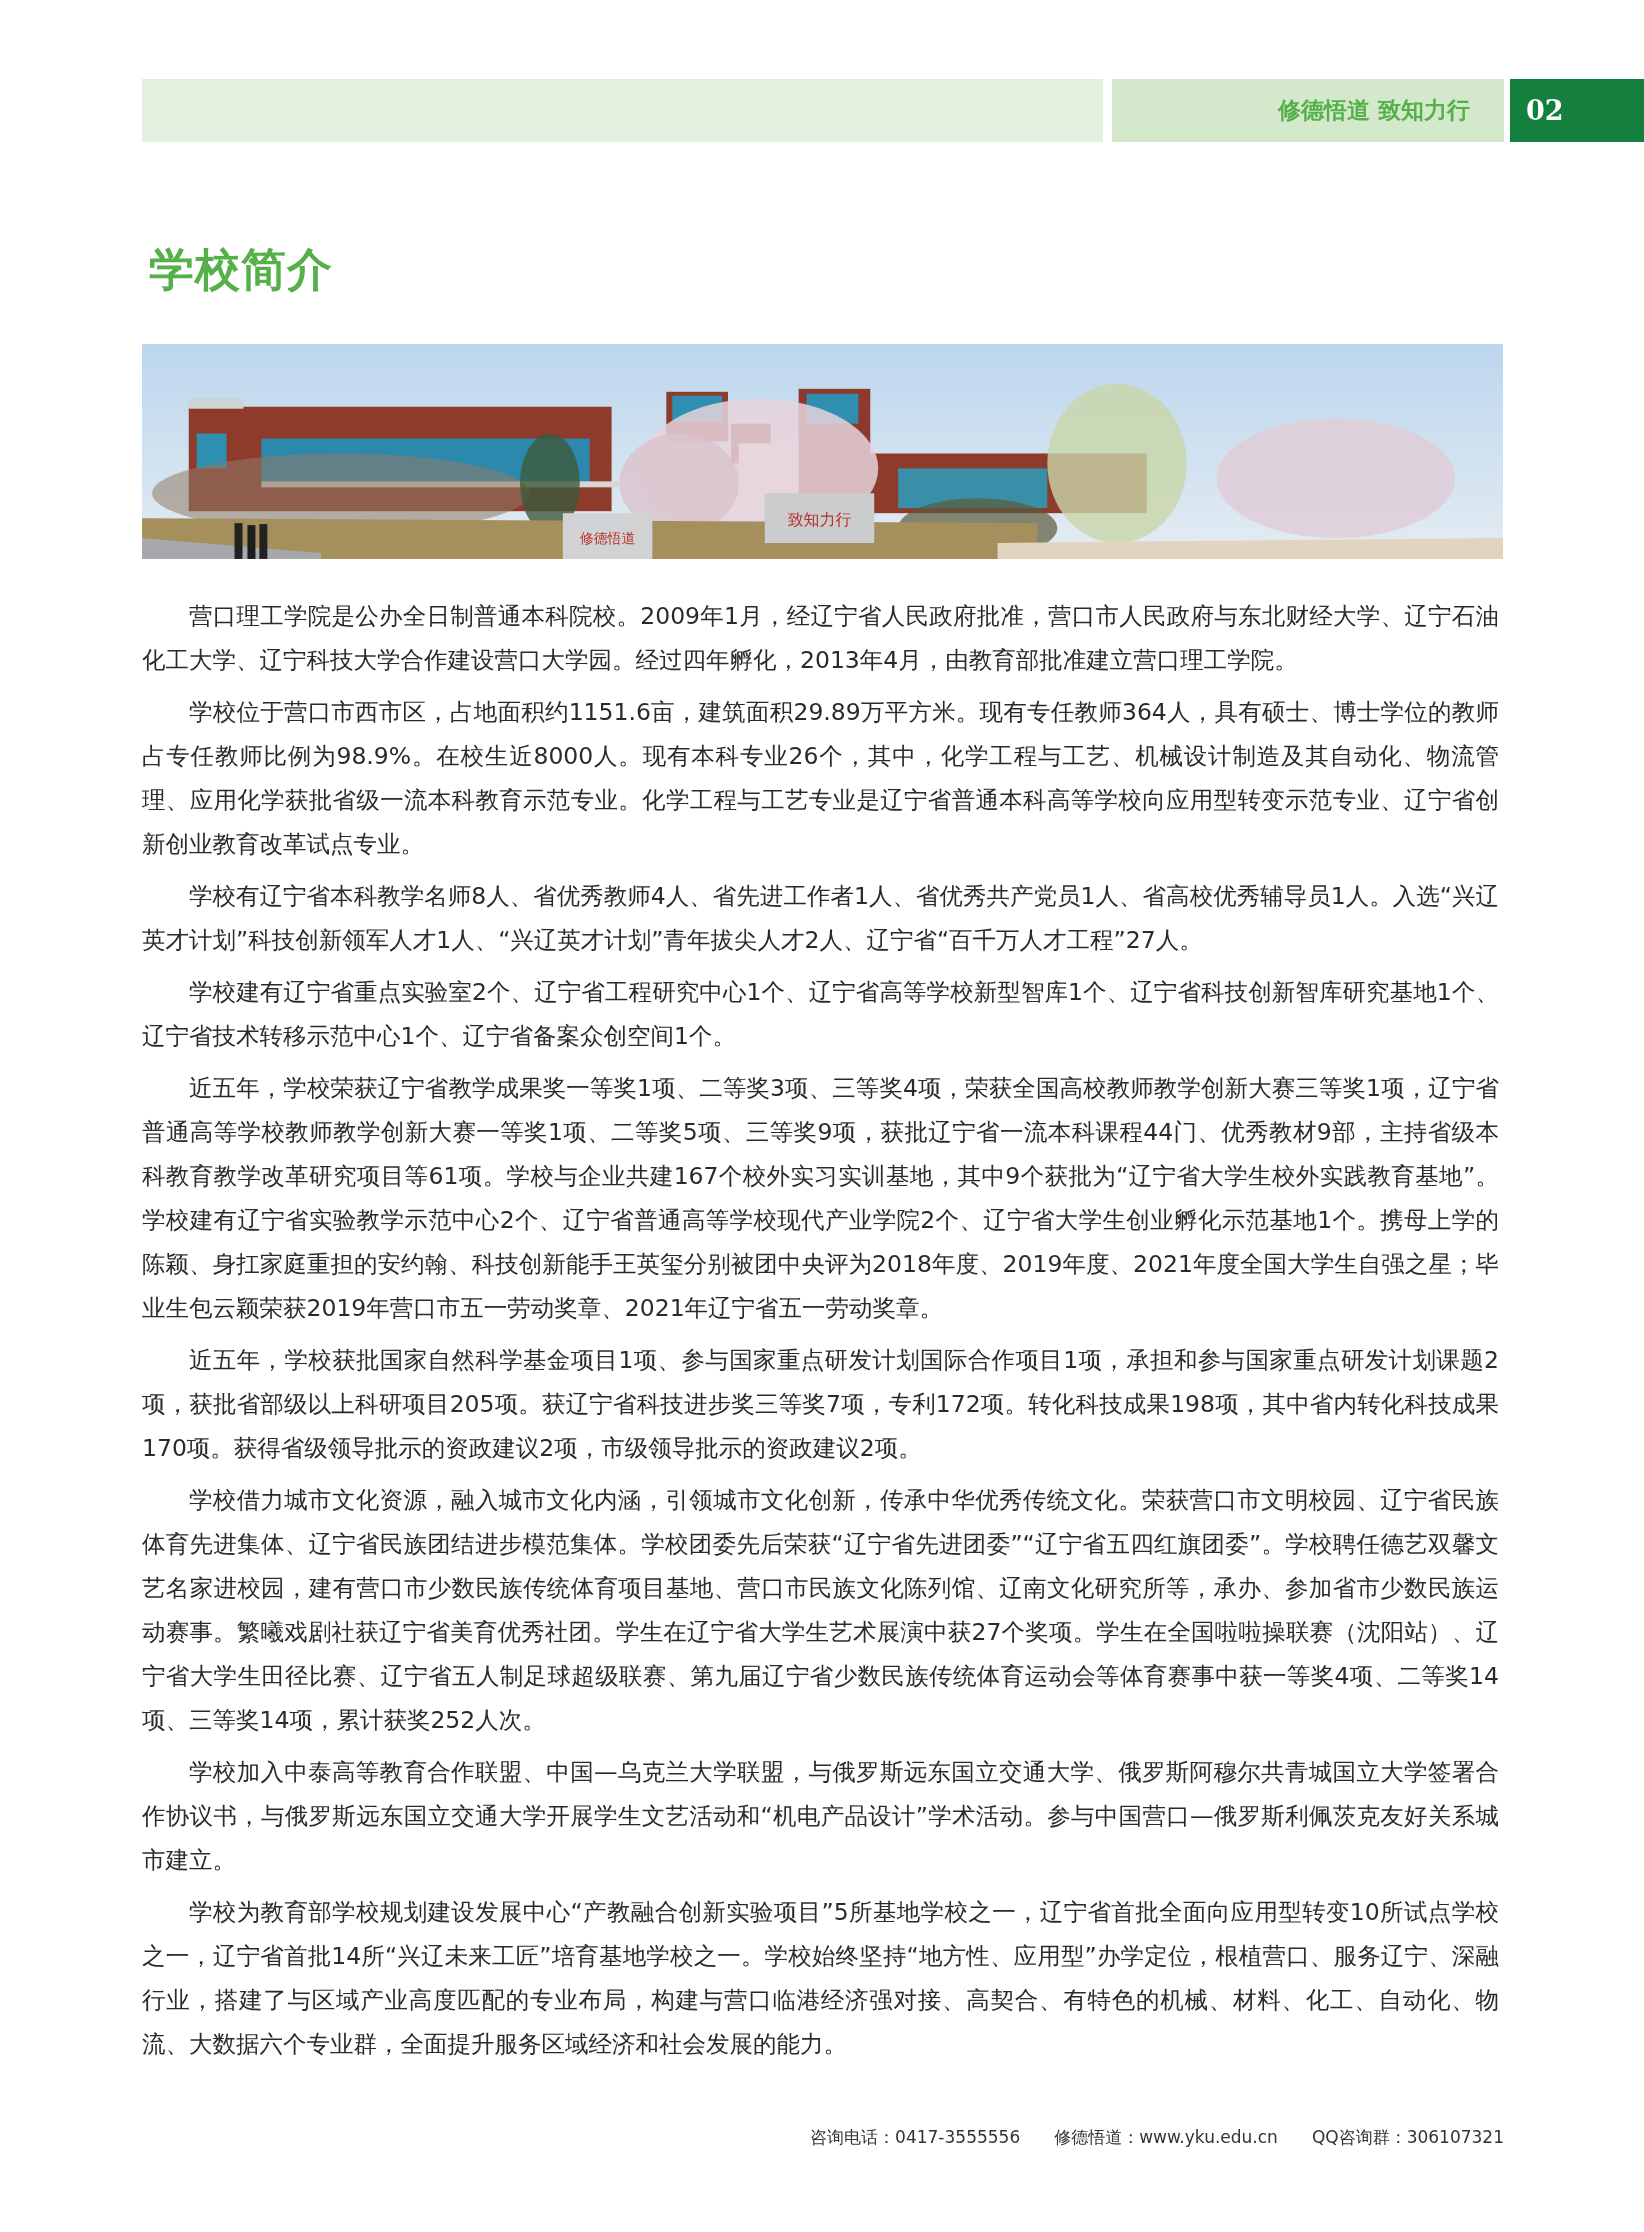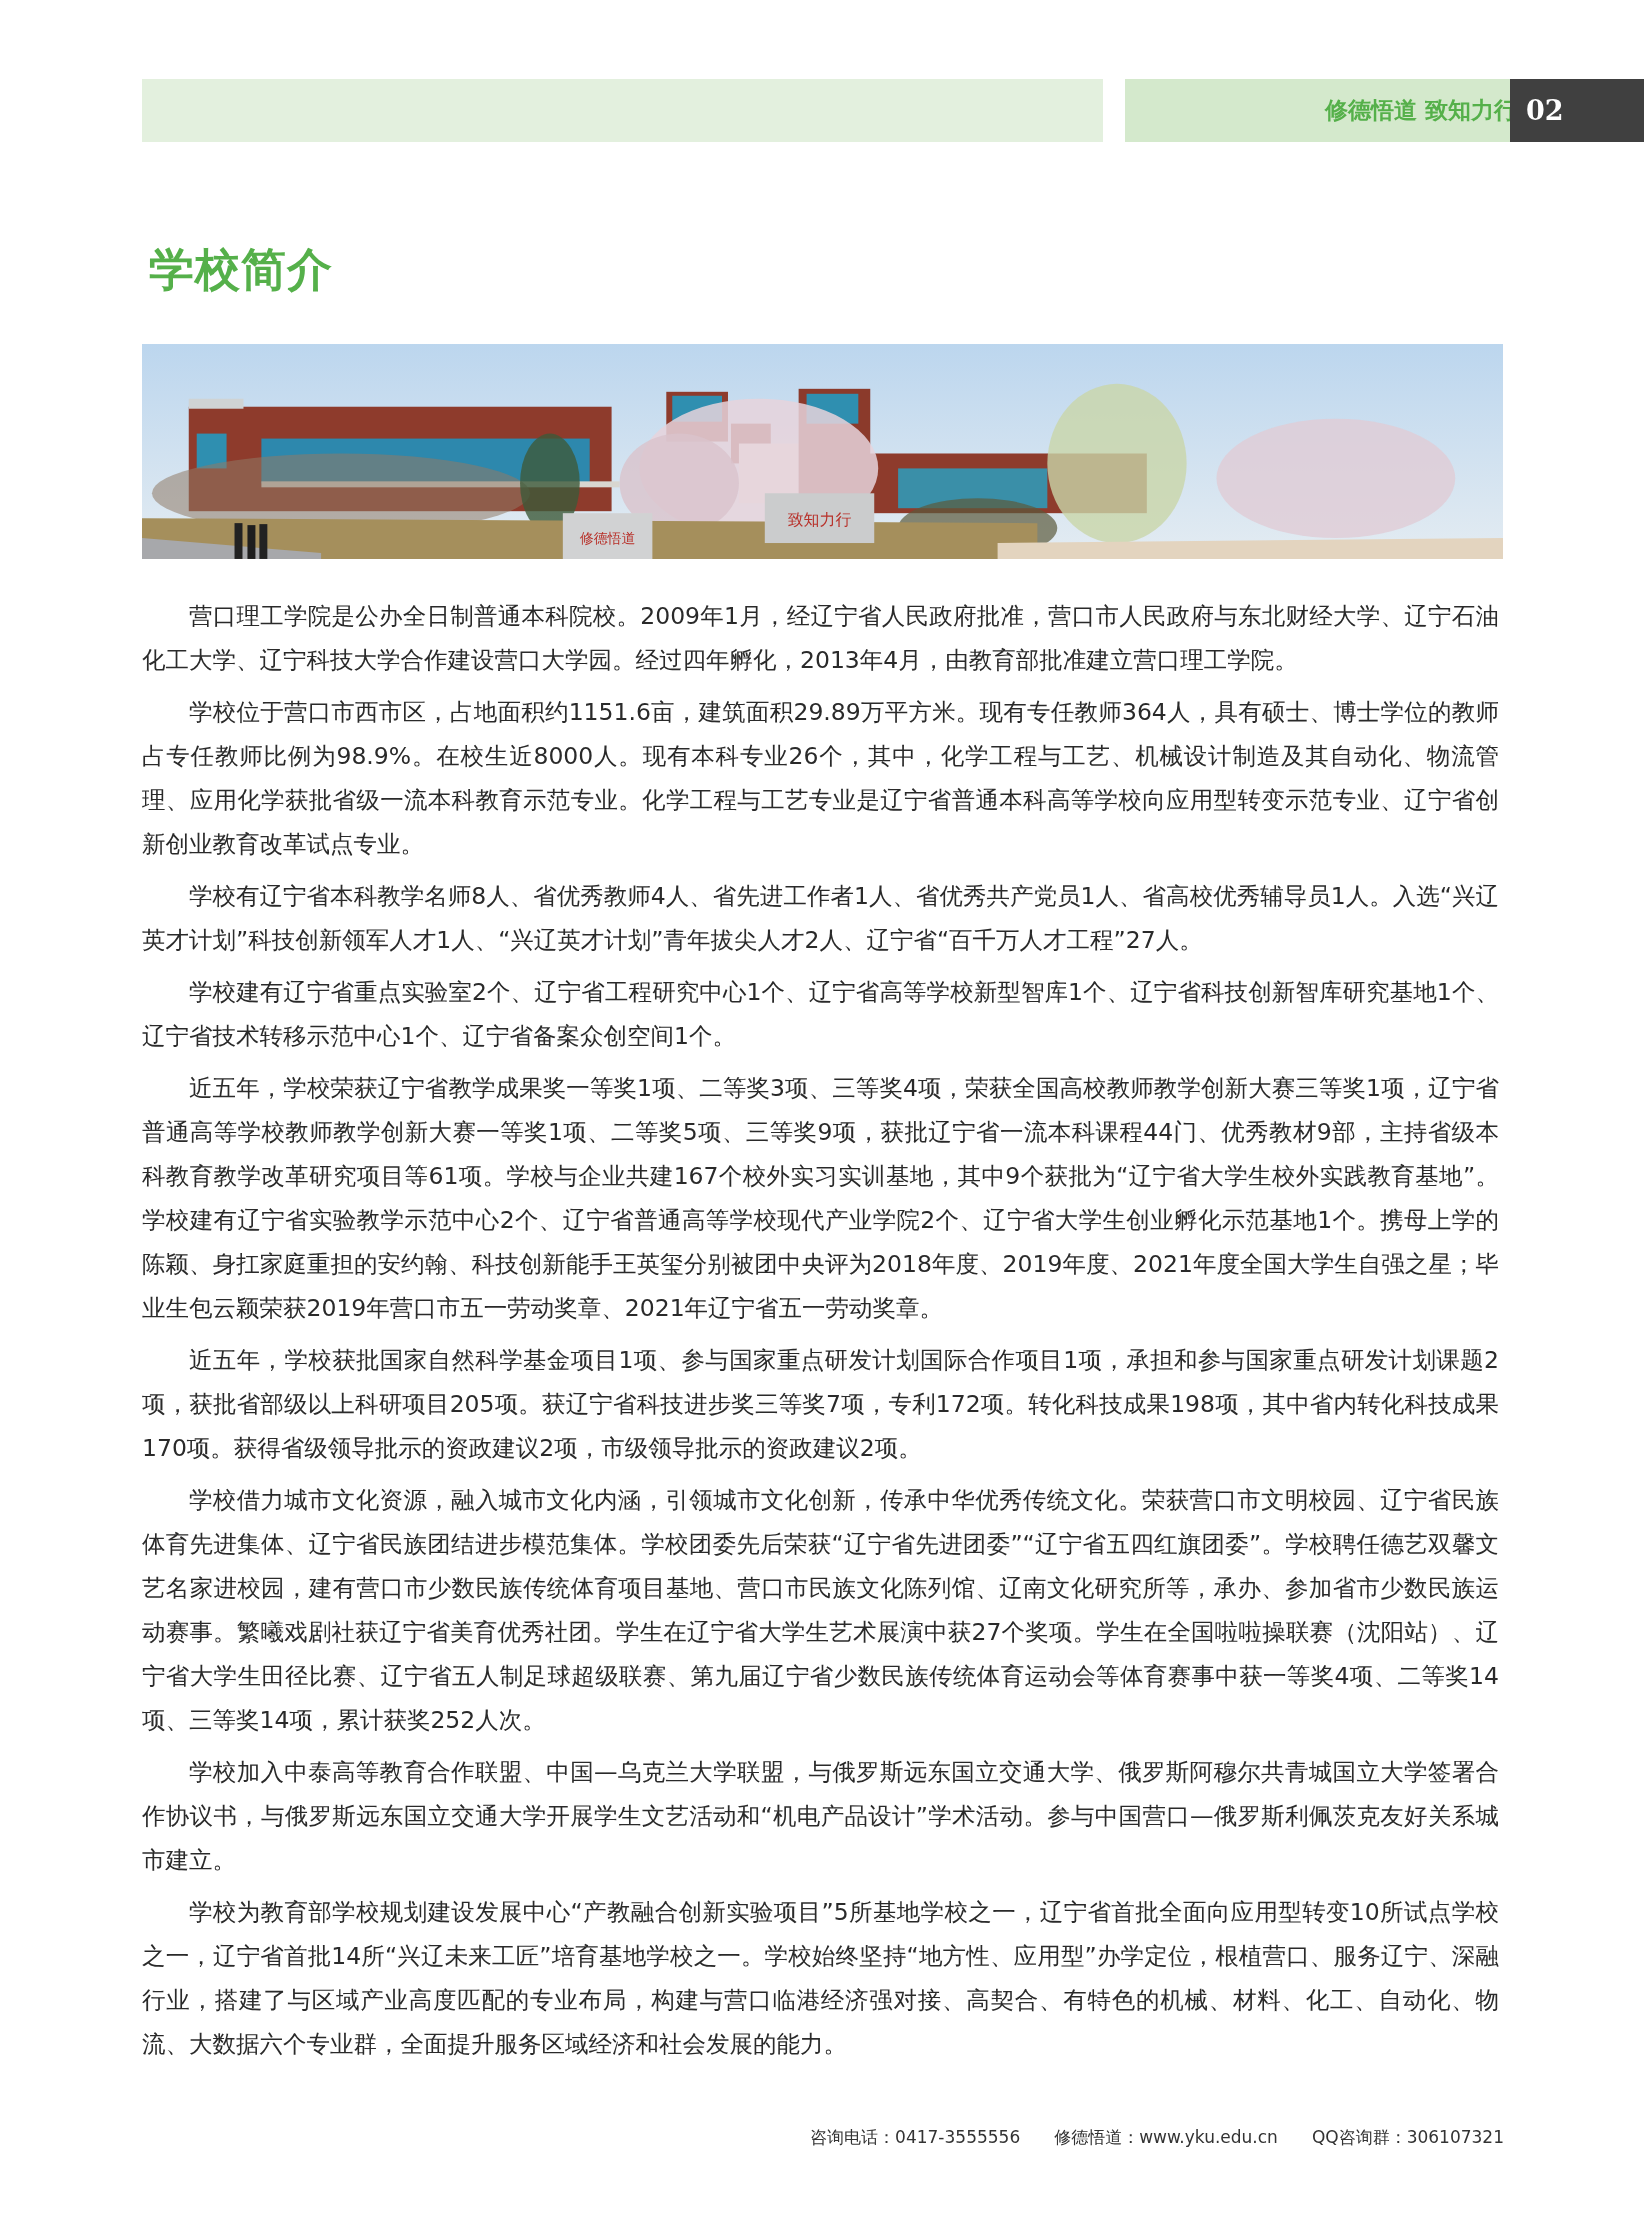"修德悟道 致知力行" .hdr-mid { margin-left: 13px -> none; padding-right: none -> 34px }
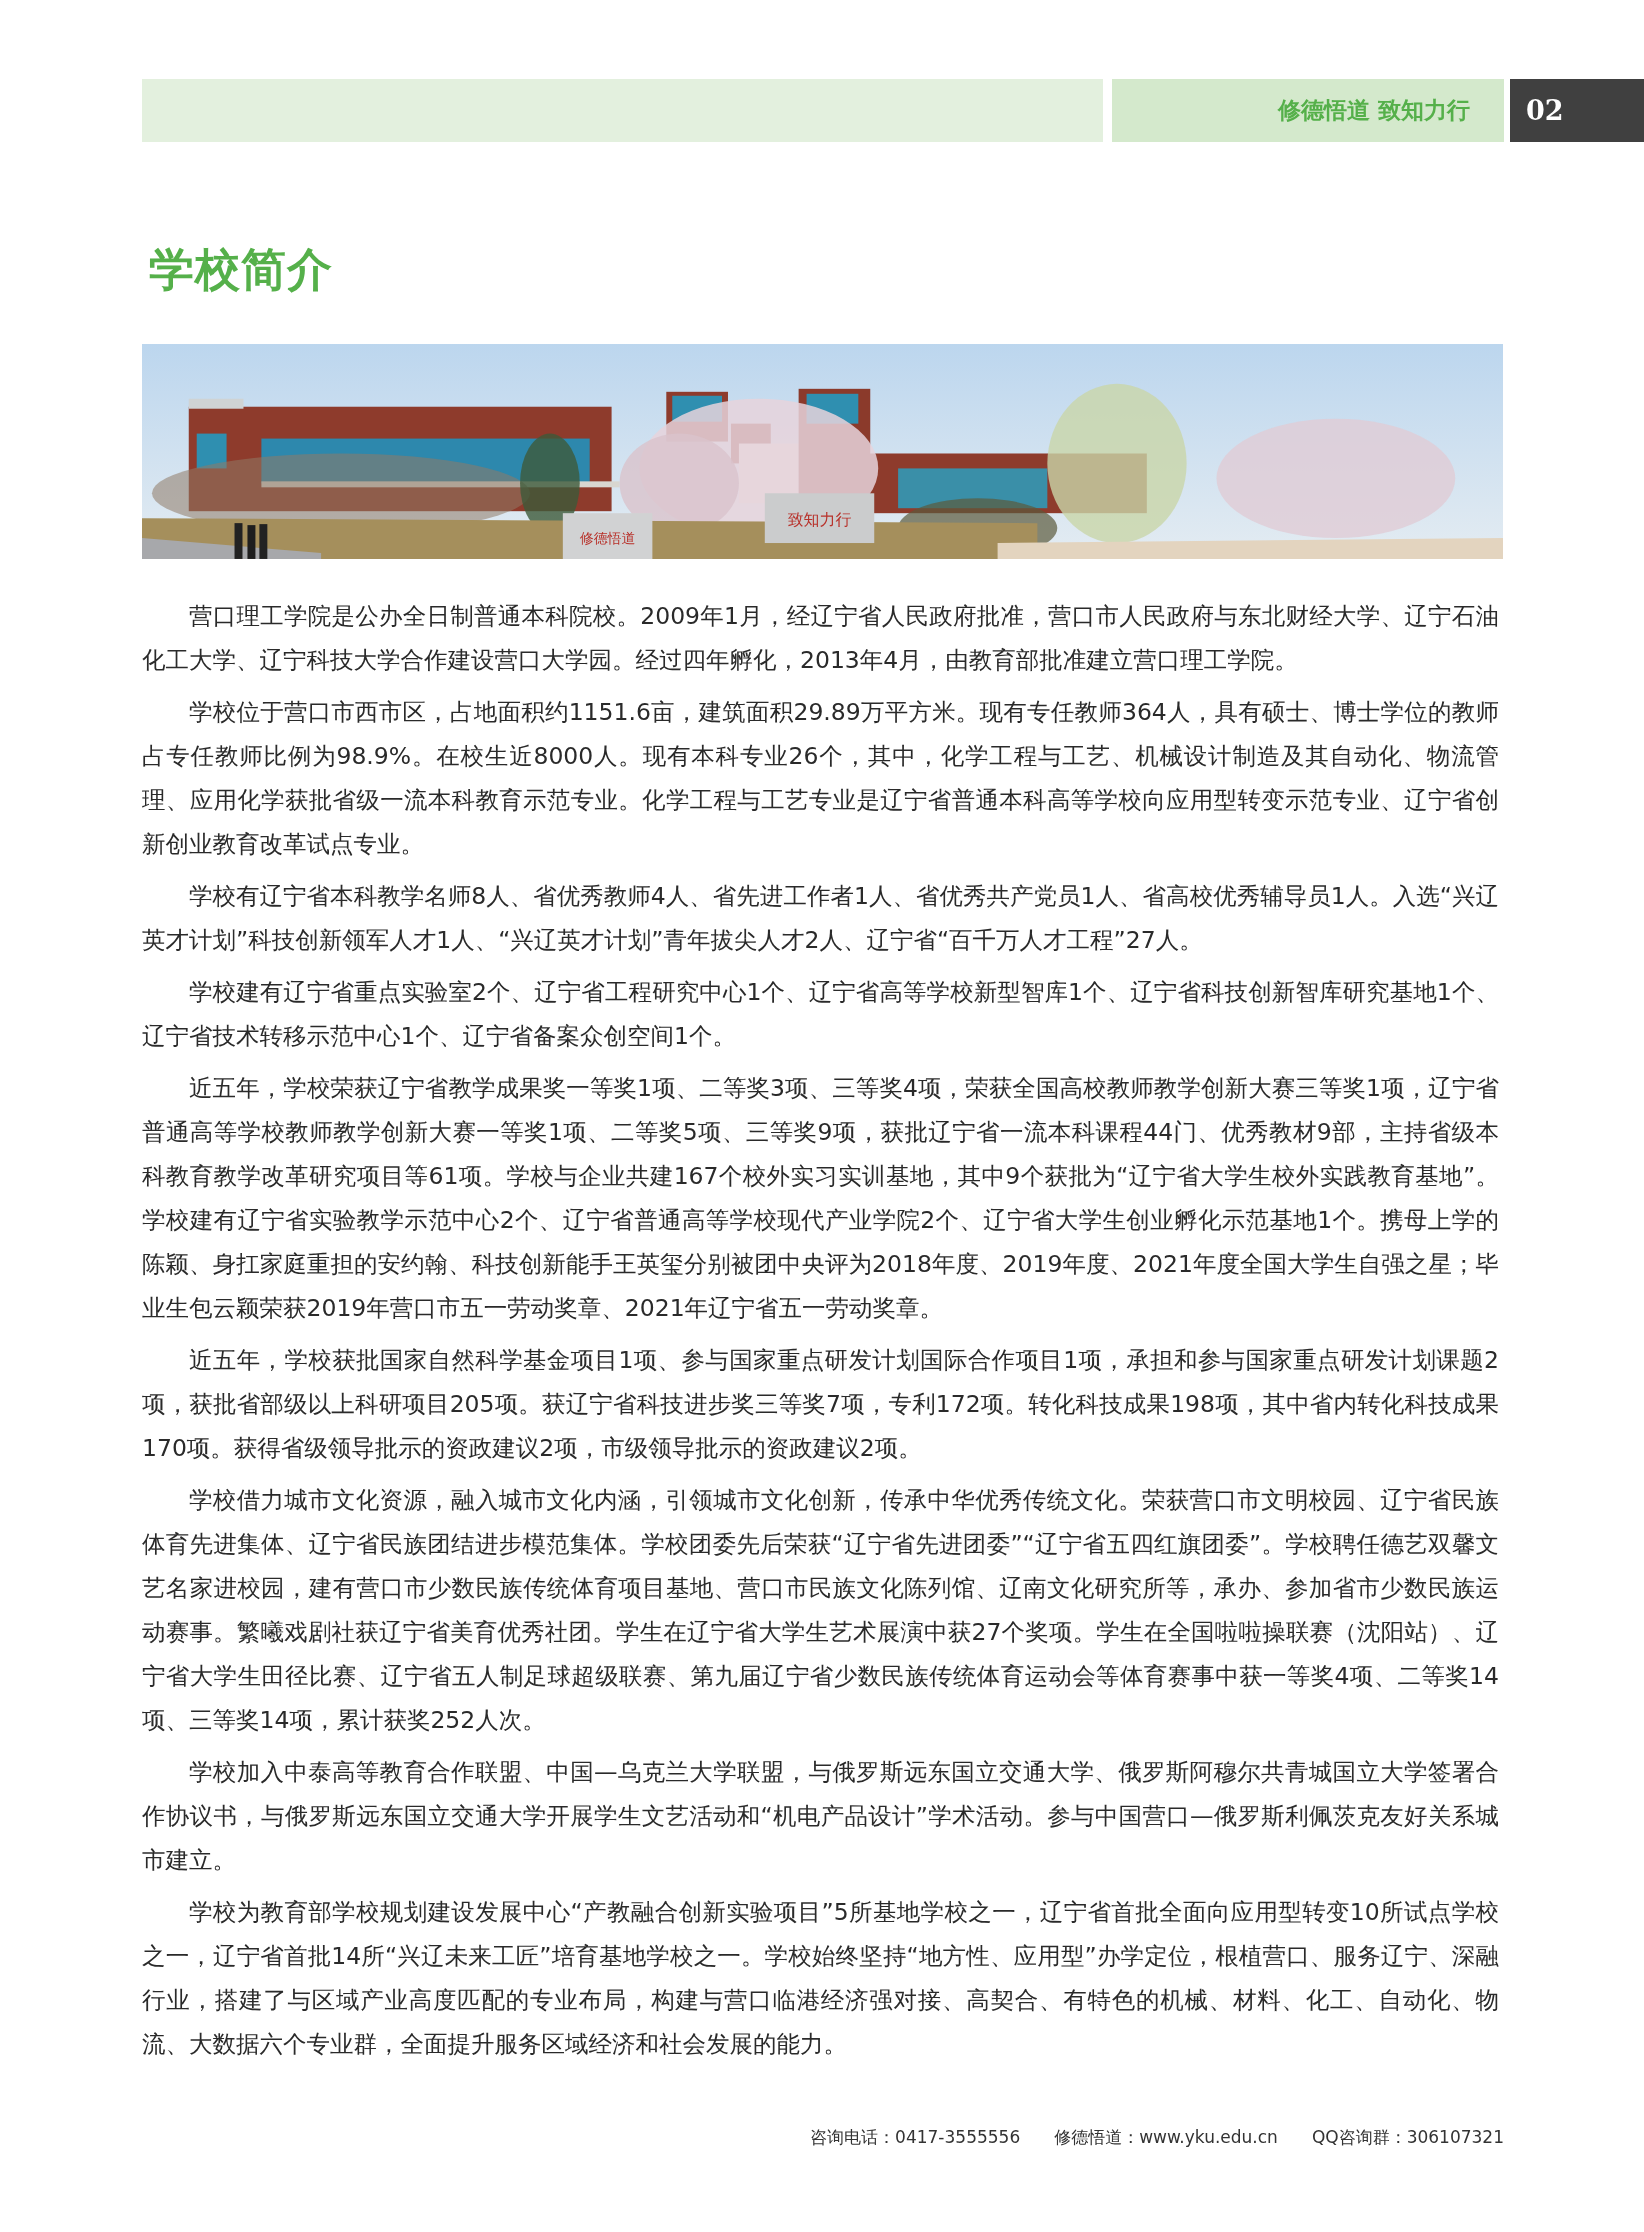"02" .hdr-right { background: #404040 -> #15803d }
